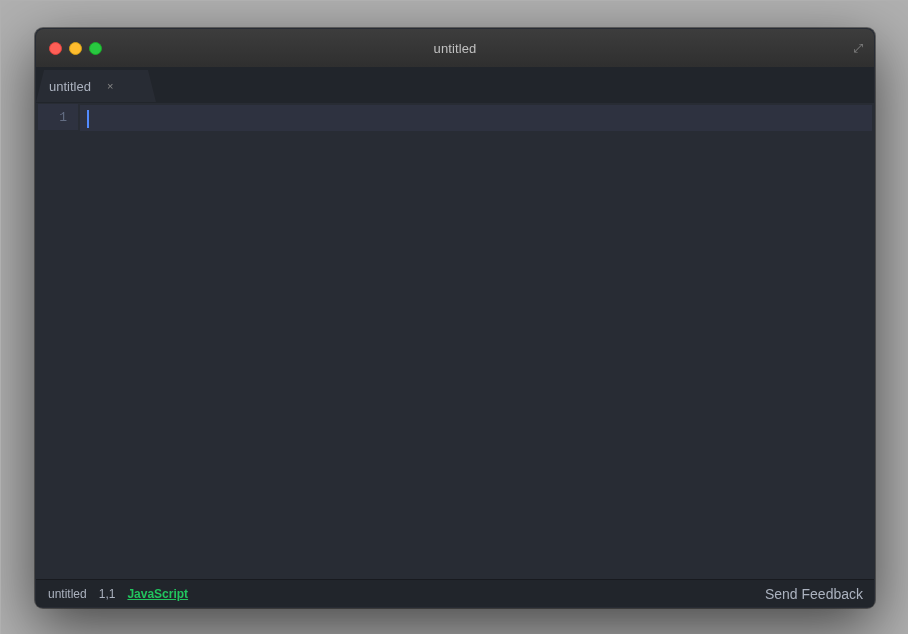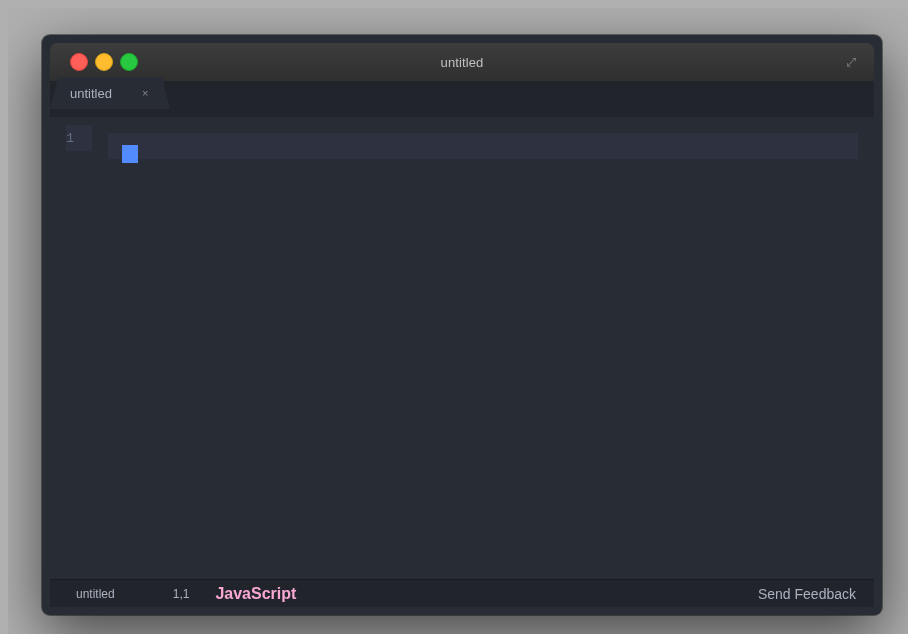"untitled" * { padding: 8px -> 1px }
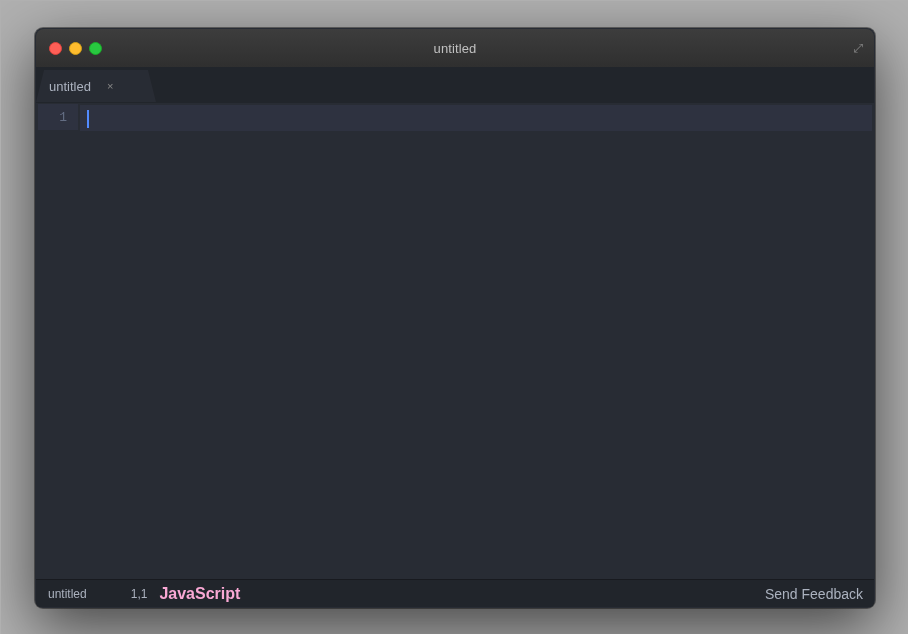"1,1" .status-position { margin-left: 32px -> none }
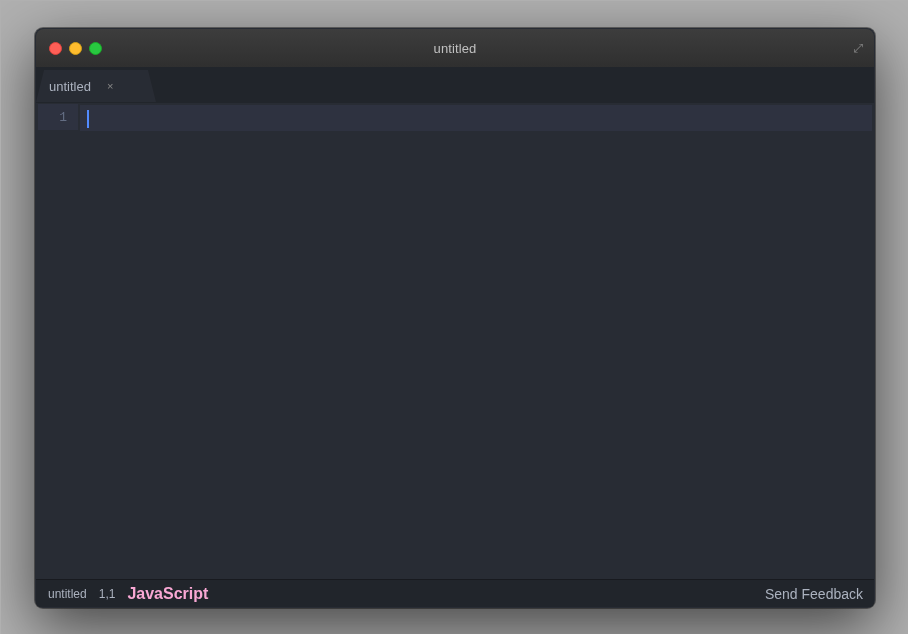"JavaScript" .status-language { color: #f9a8d4 -> #22c55e; font-size: 16px -> 12px; text-decoration: none -> underline }
